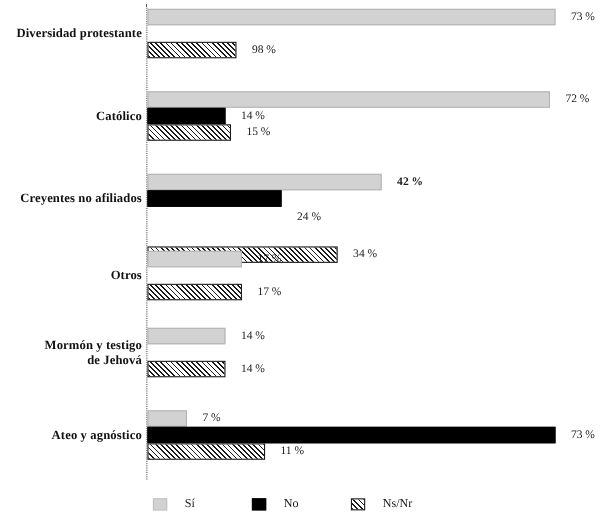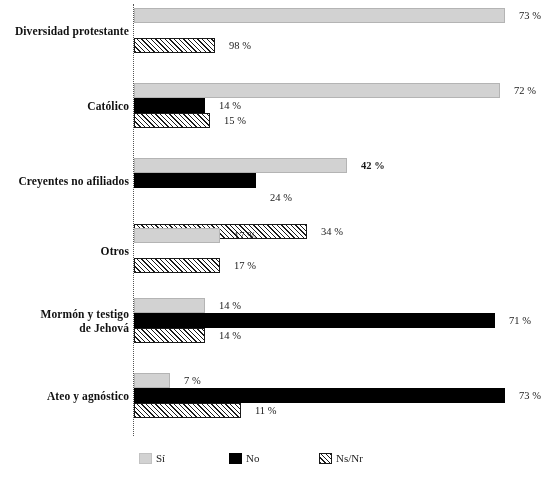"71 %" div.bar-row { html: <div> <div></div> <div>71 %</div> </div> -> none }
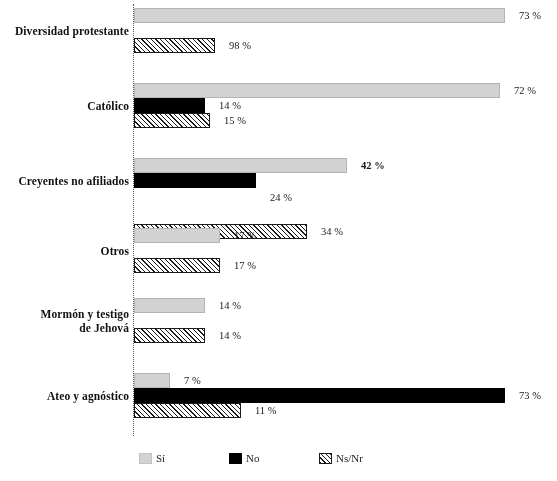"Sí" .legend-label { margin-left: 4px -> 16px }
